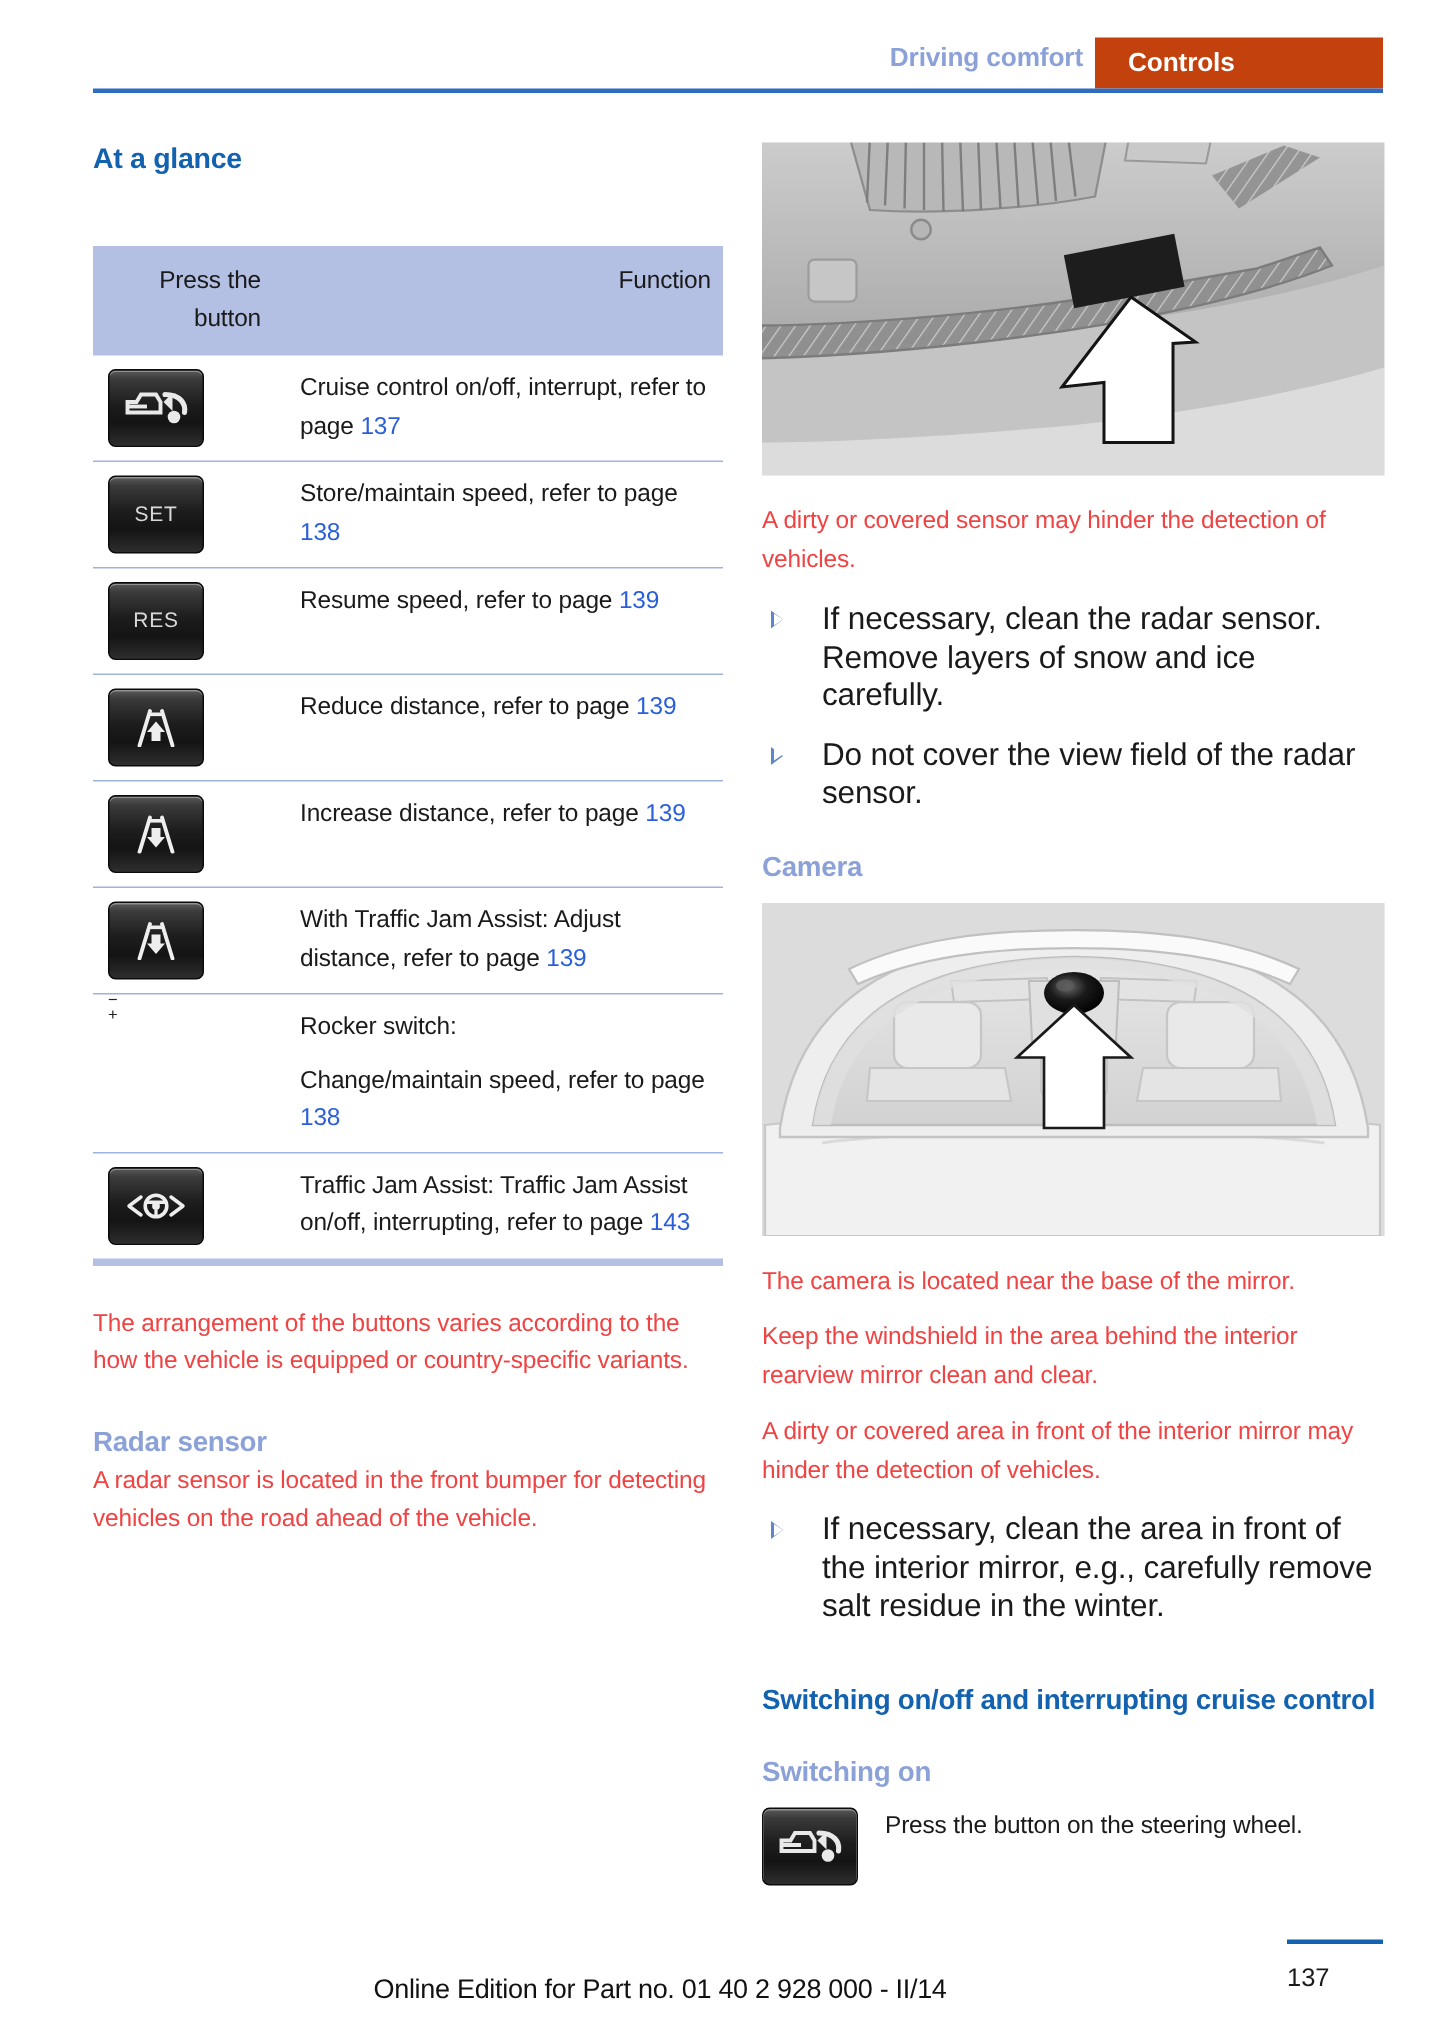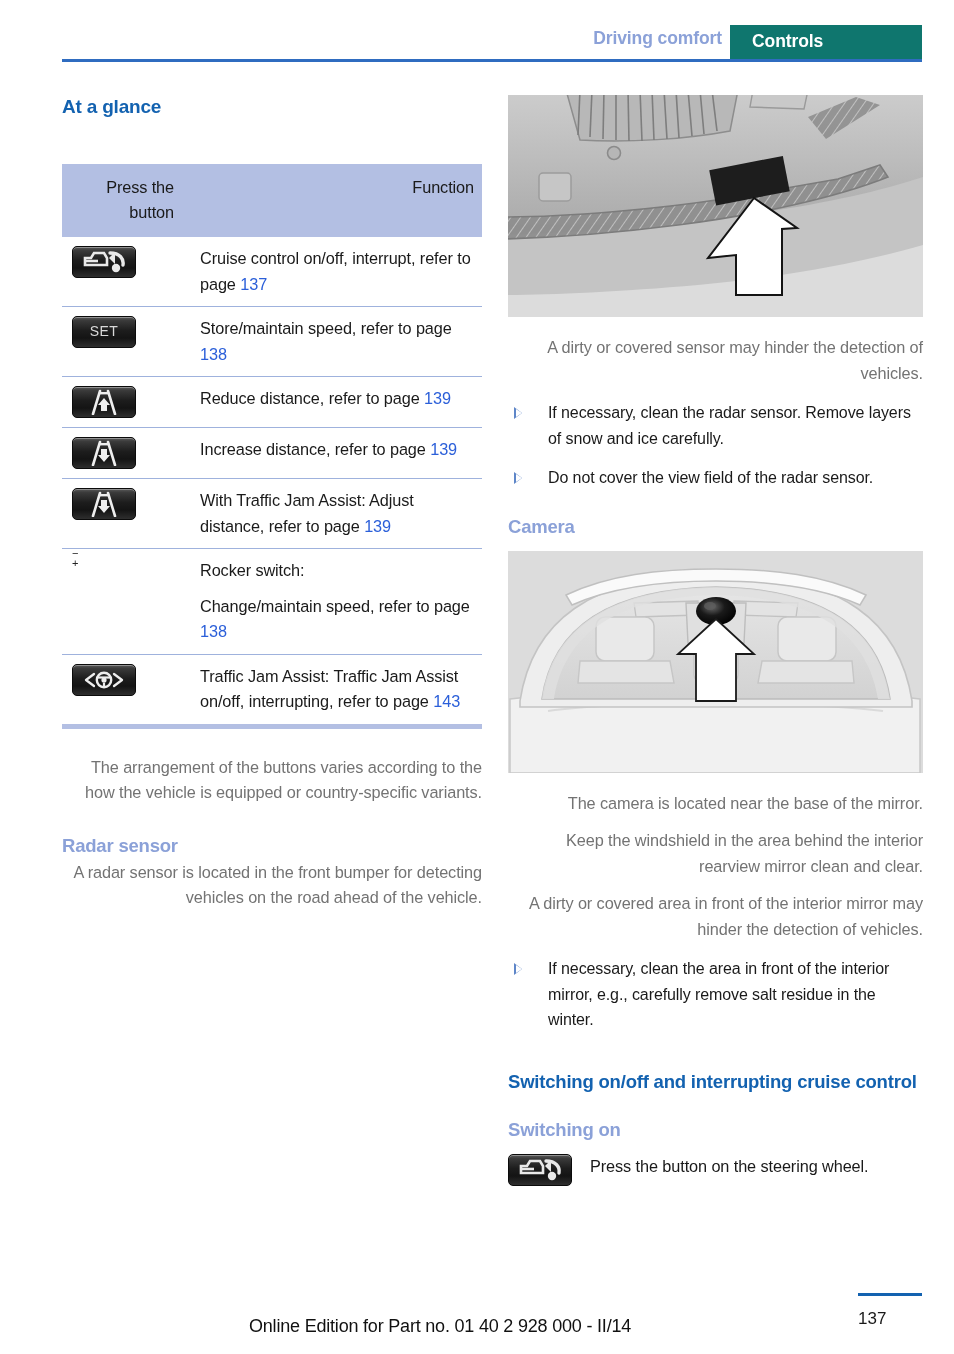"Controls" .hdr-section { background: #0f766e -> #c2410c }
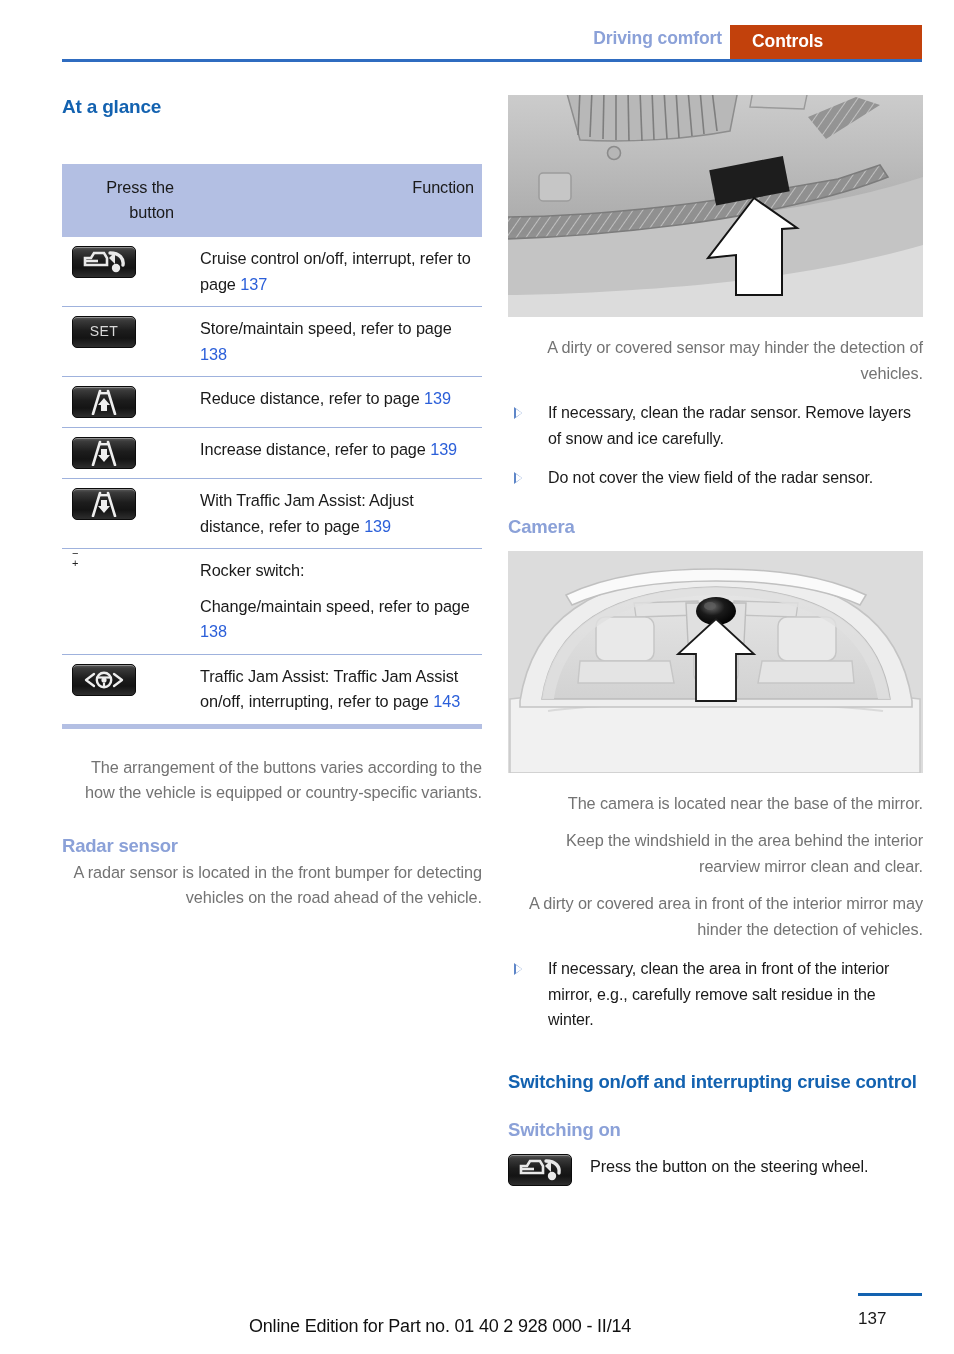"SET" .btnicon { height: 32px -> 52px }
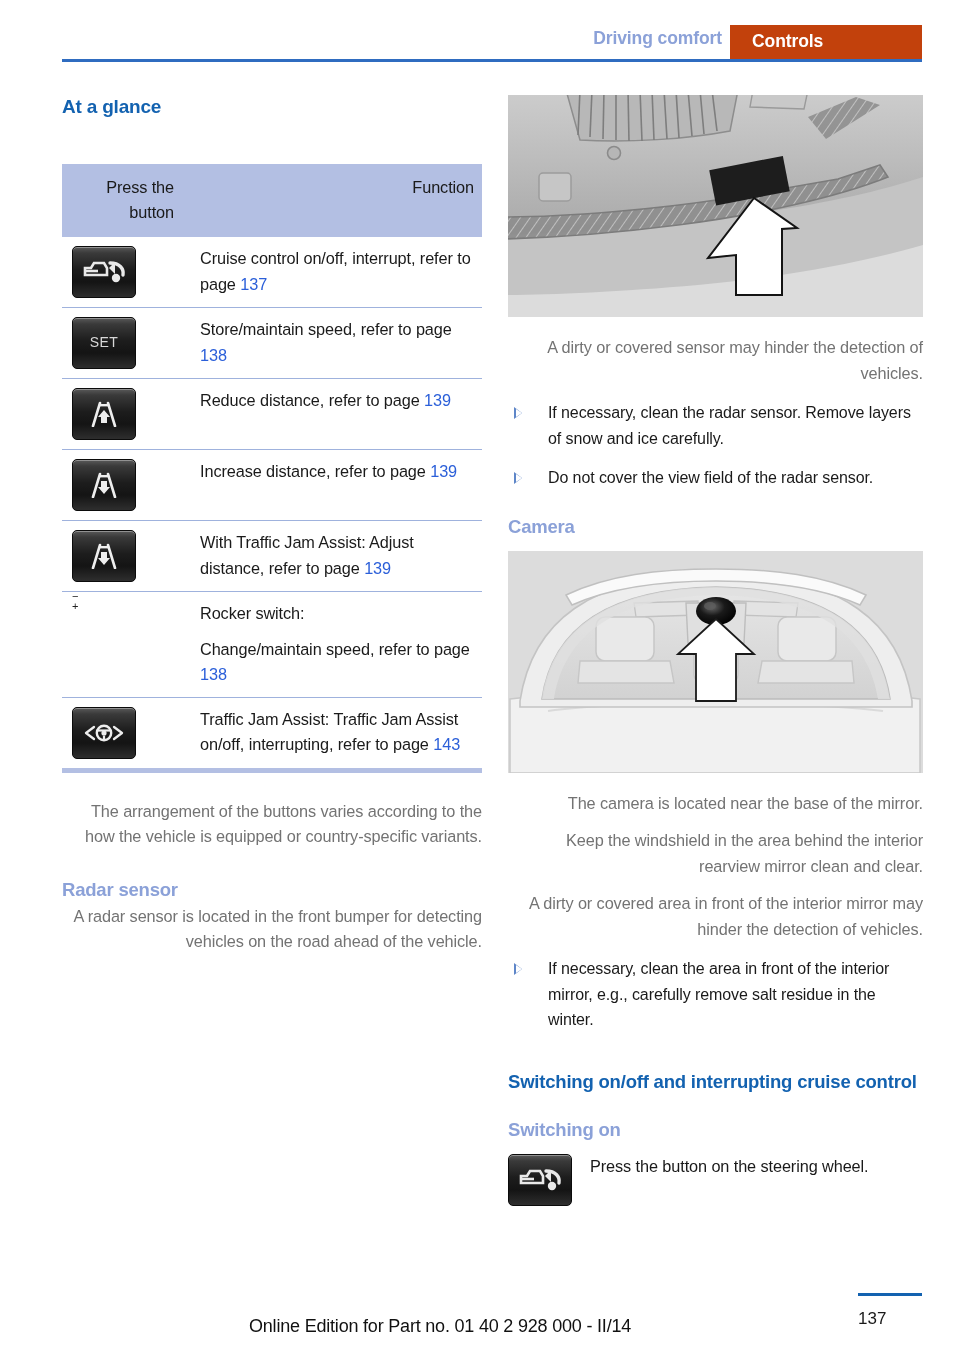"A dirty or covered sensor" p.body { color: #737373 -> #ef4444; text-align: right -> none }
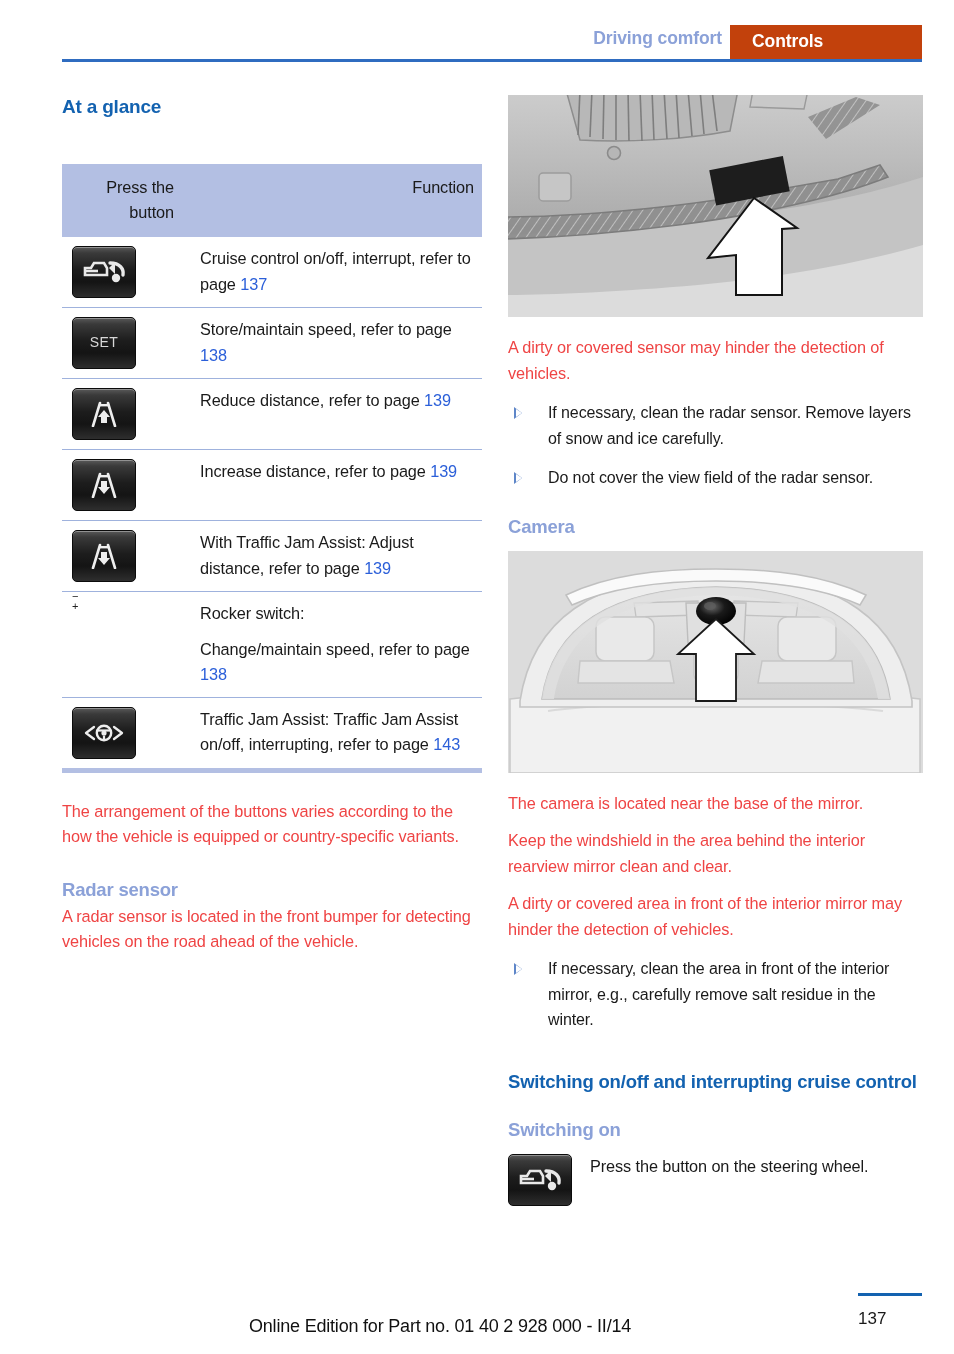"RES" tr { html: none -> <tr> <td> <span> <span>RES</span> </span> </td> <td> <span>Resume speed, refer to page </span><span>139</span> </td> </tr> }
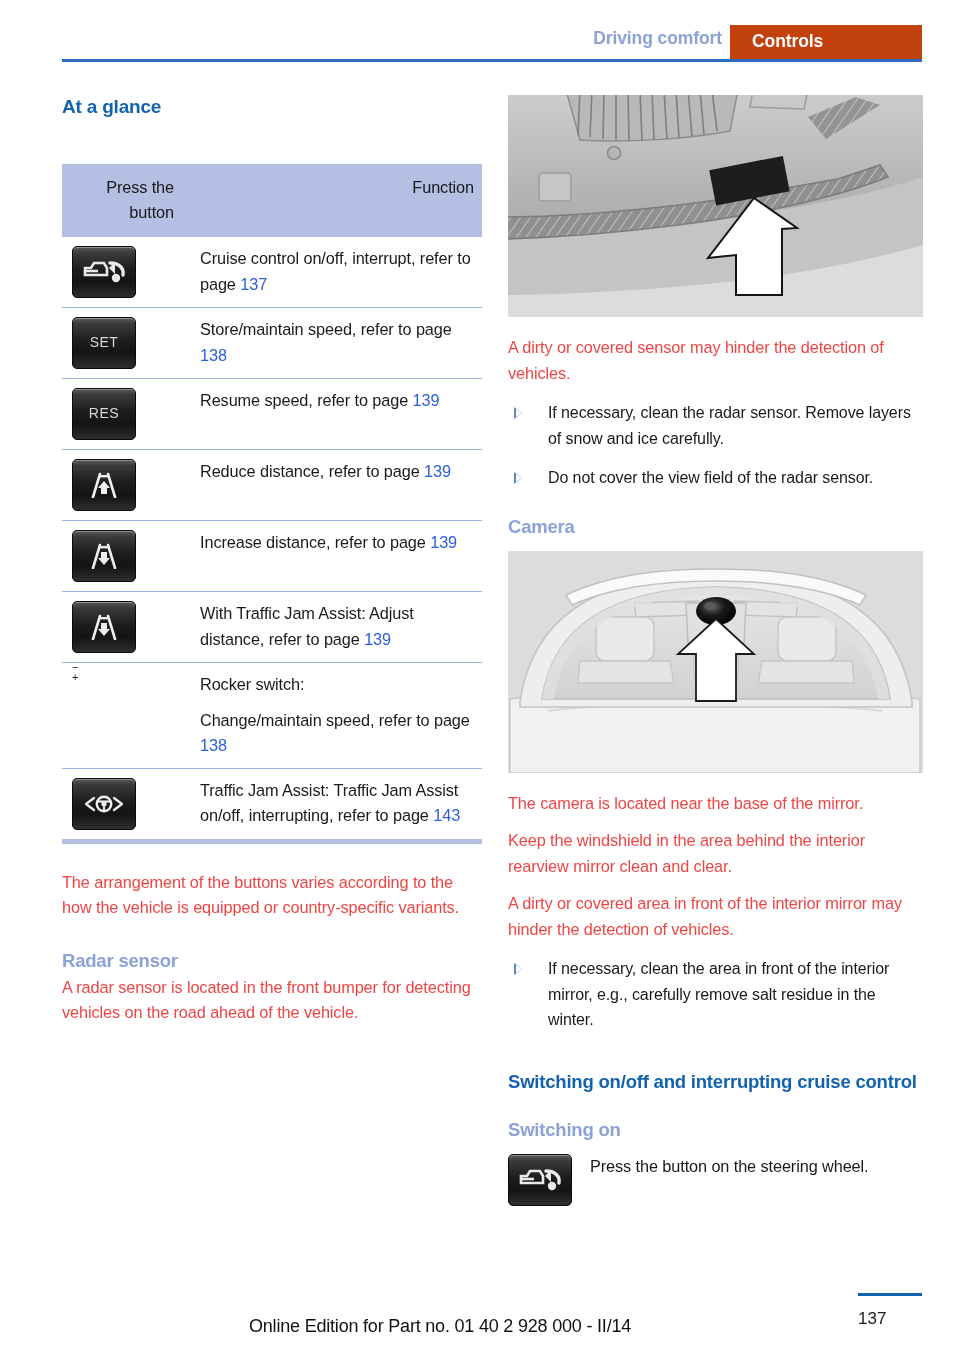"If necessary, clean the radar" ul.bullets li { font-size: 16px -> 21px }
